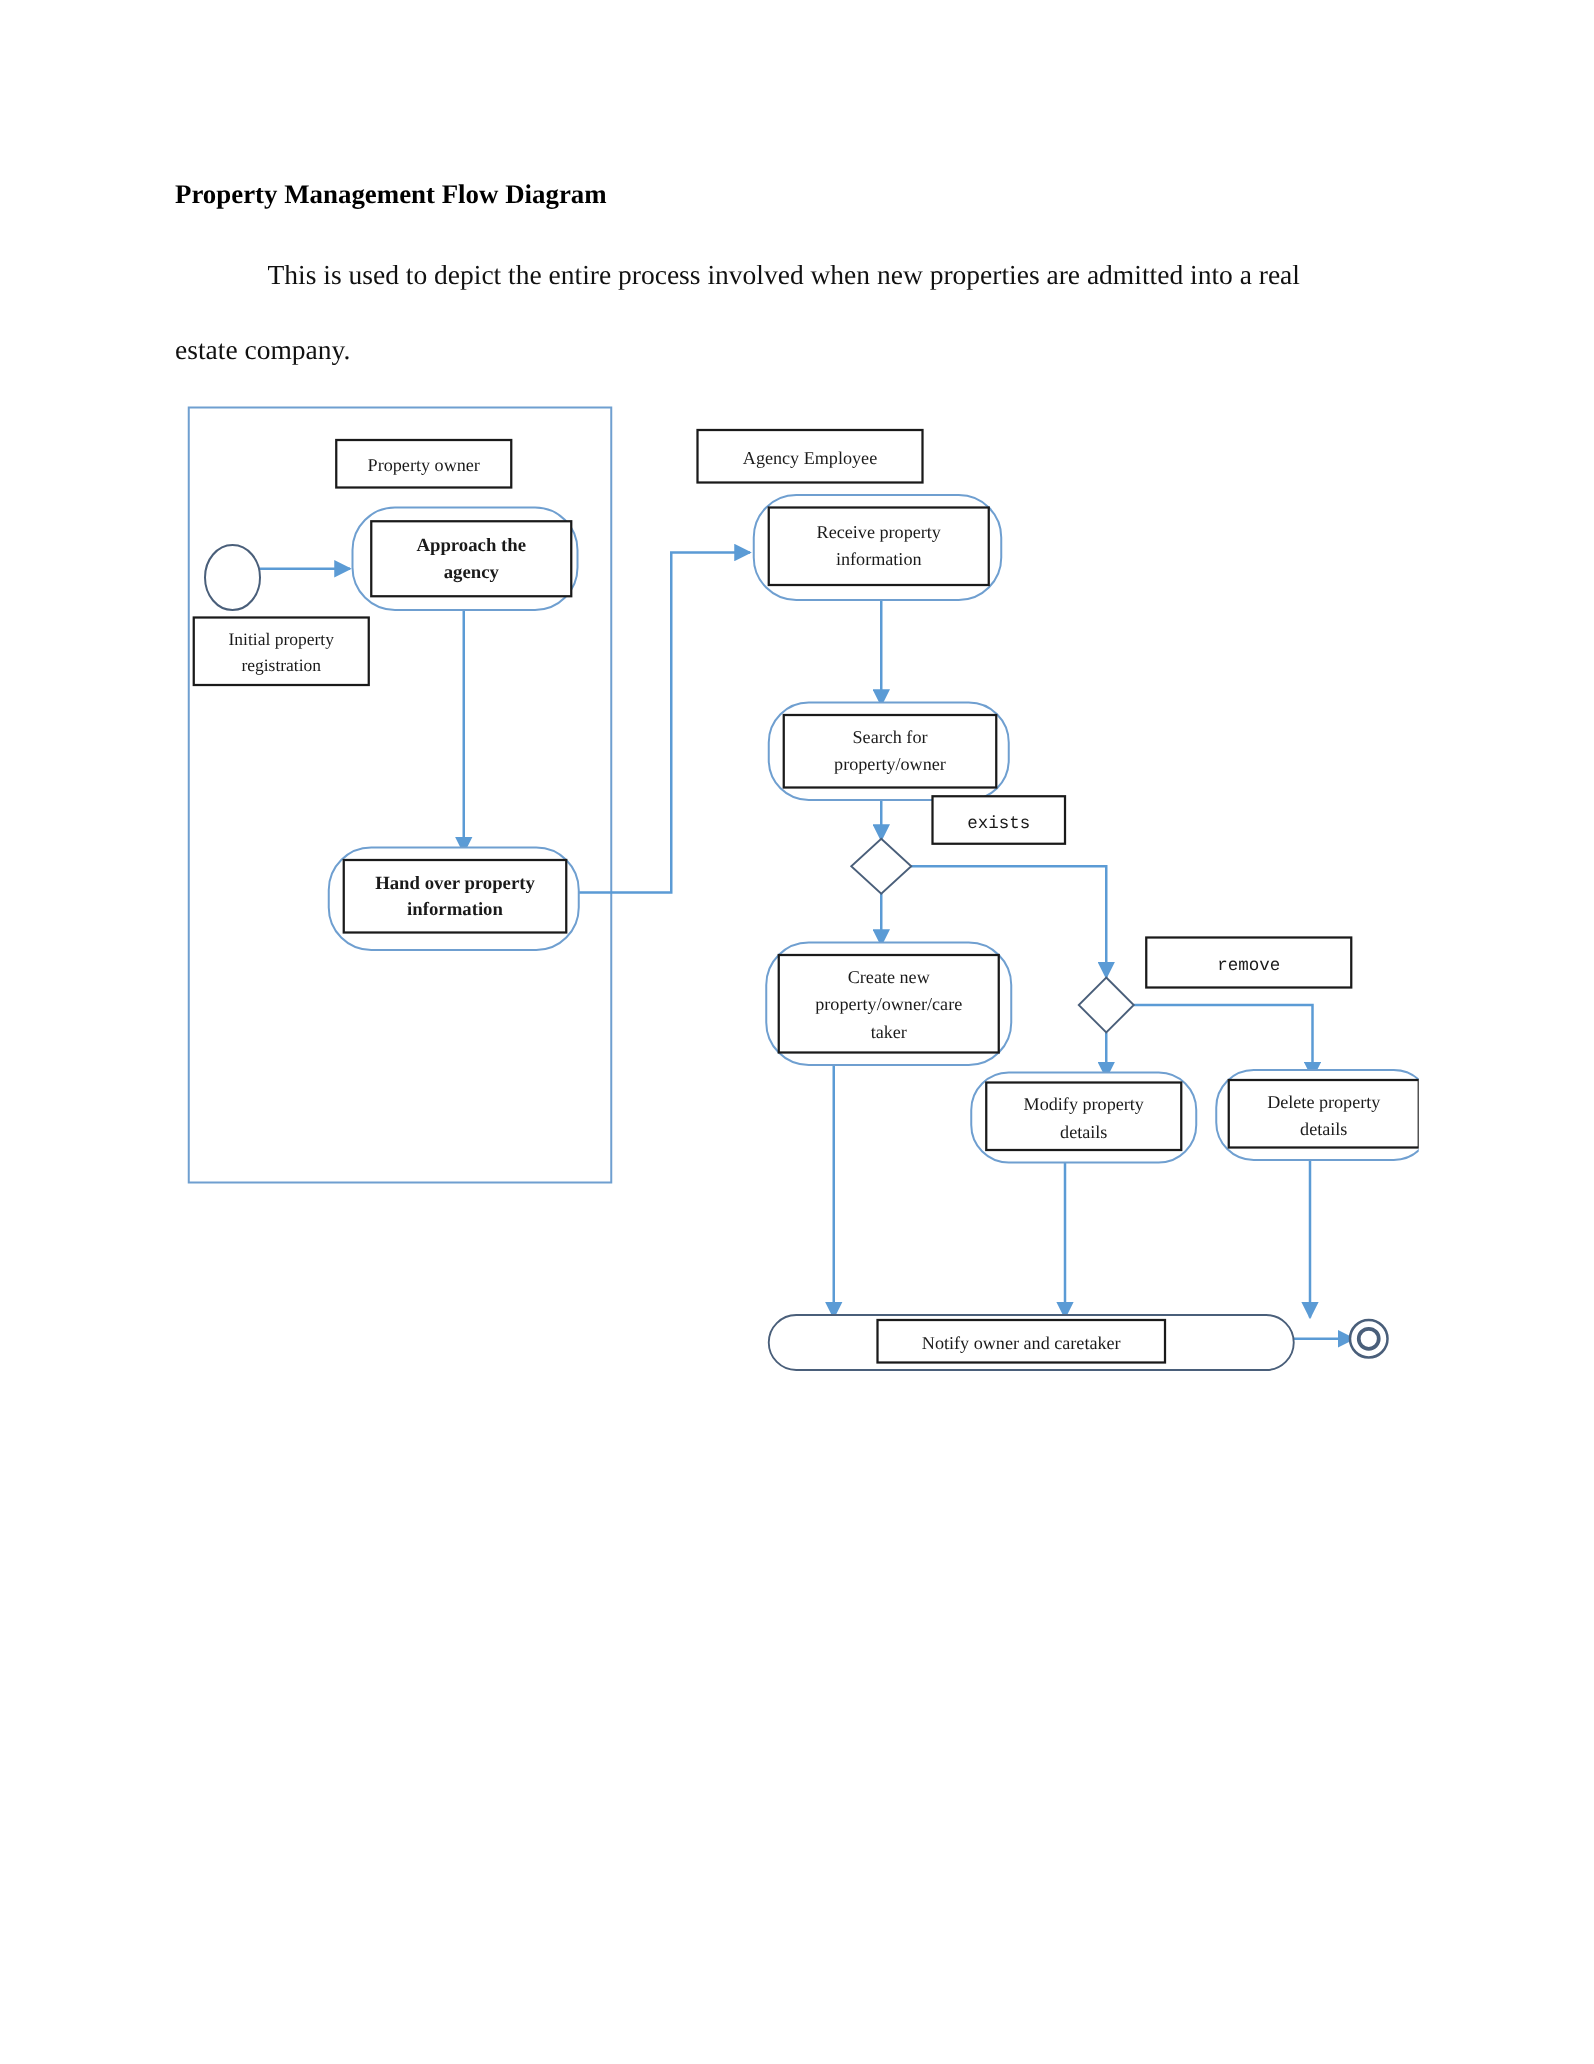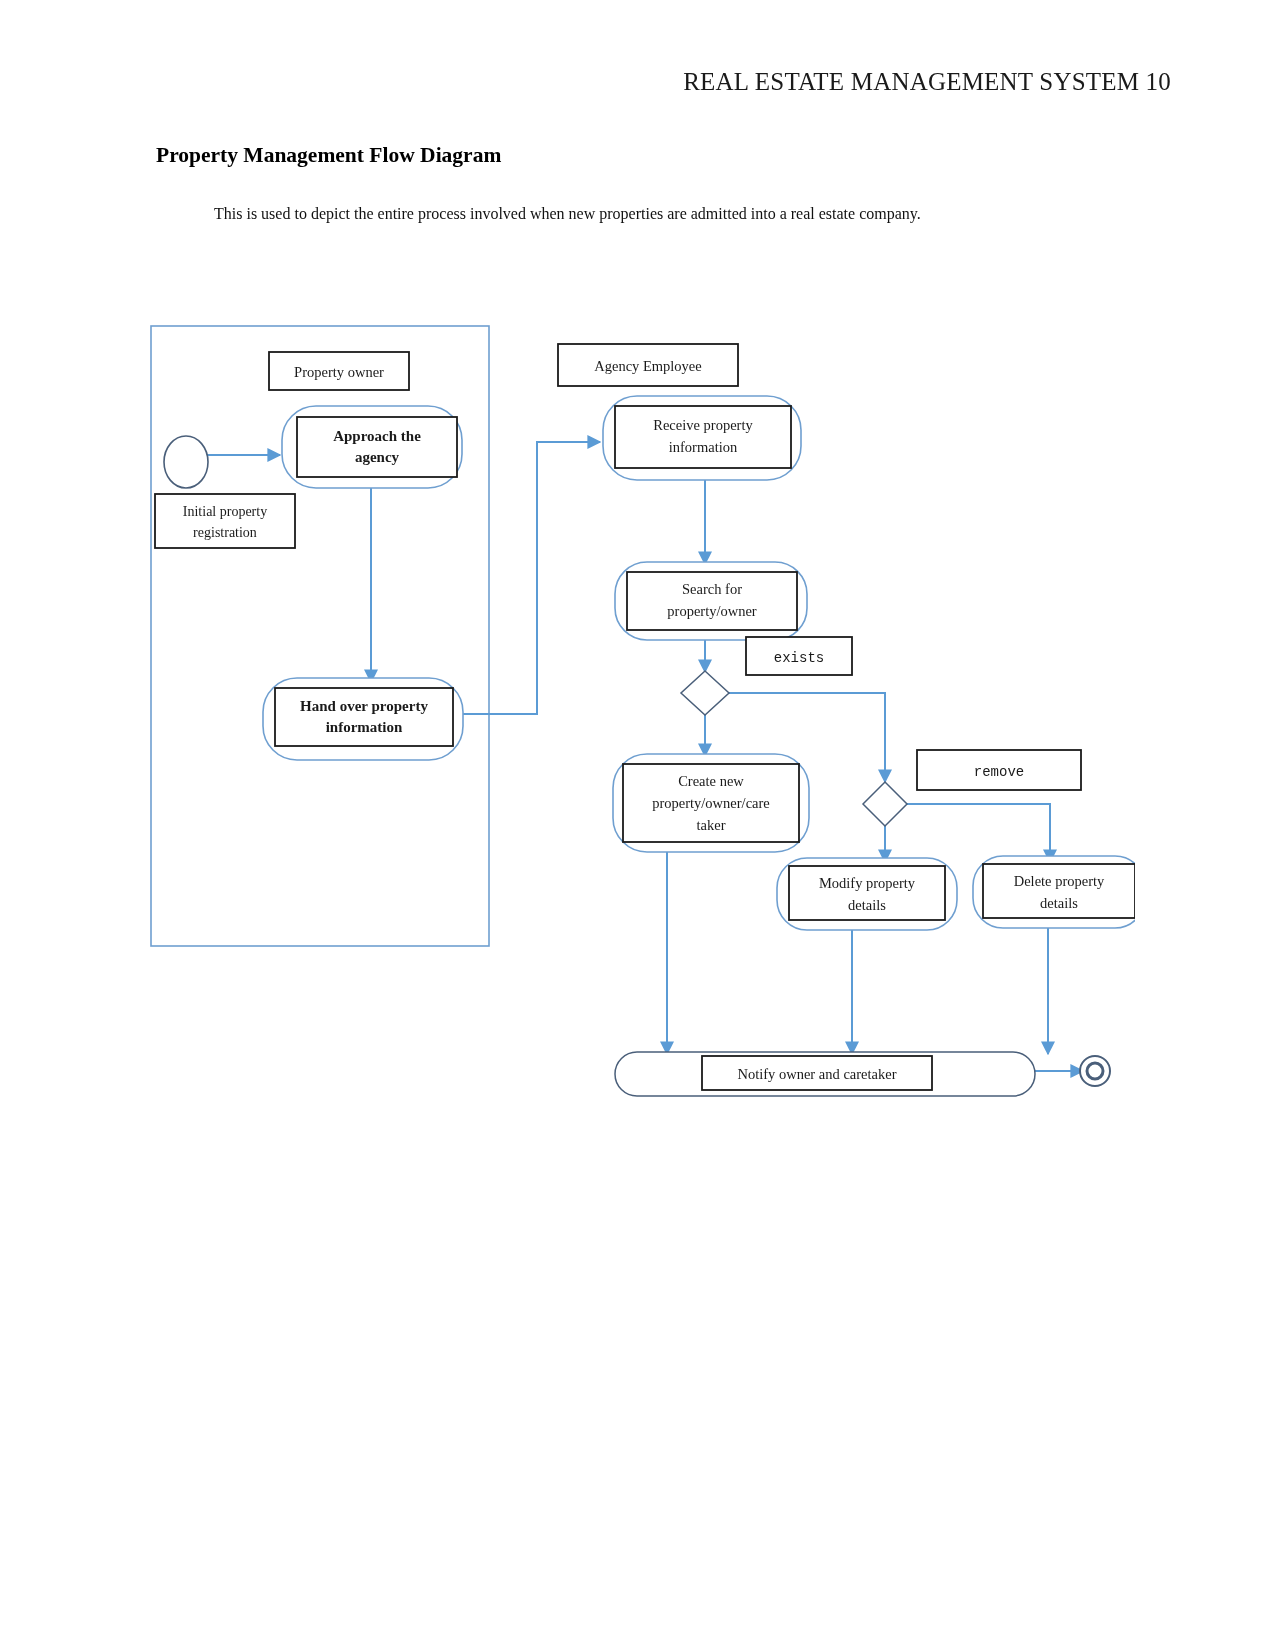"REAL ESTATE MANAGEMENT SYSTEM 10" div.doc-header { html: <div>REAL ESTATE MANAGEMENT SYSTEM 10</div> -> none }
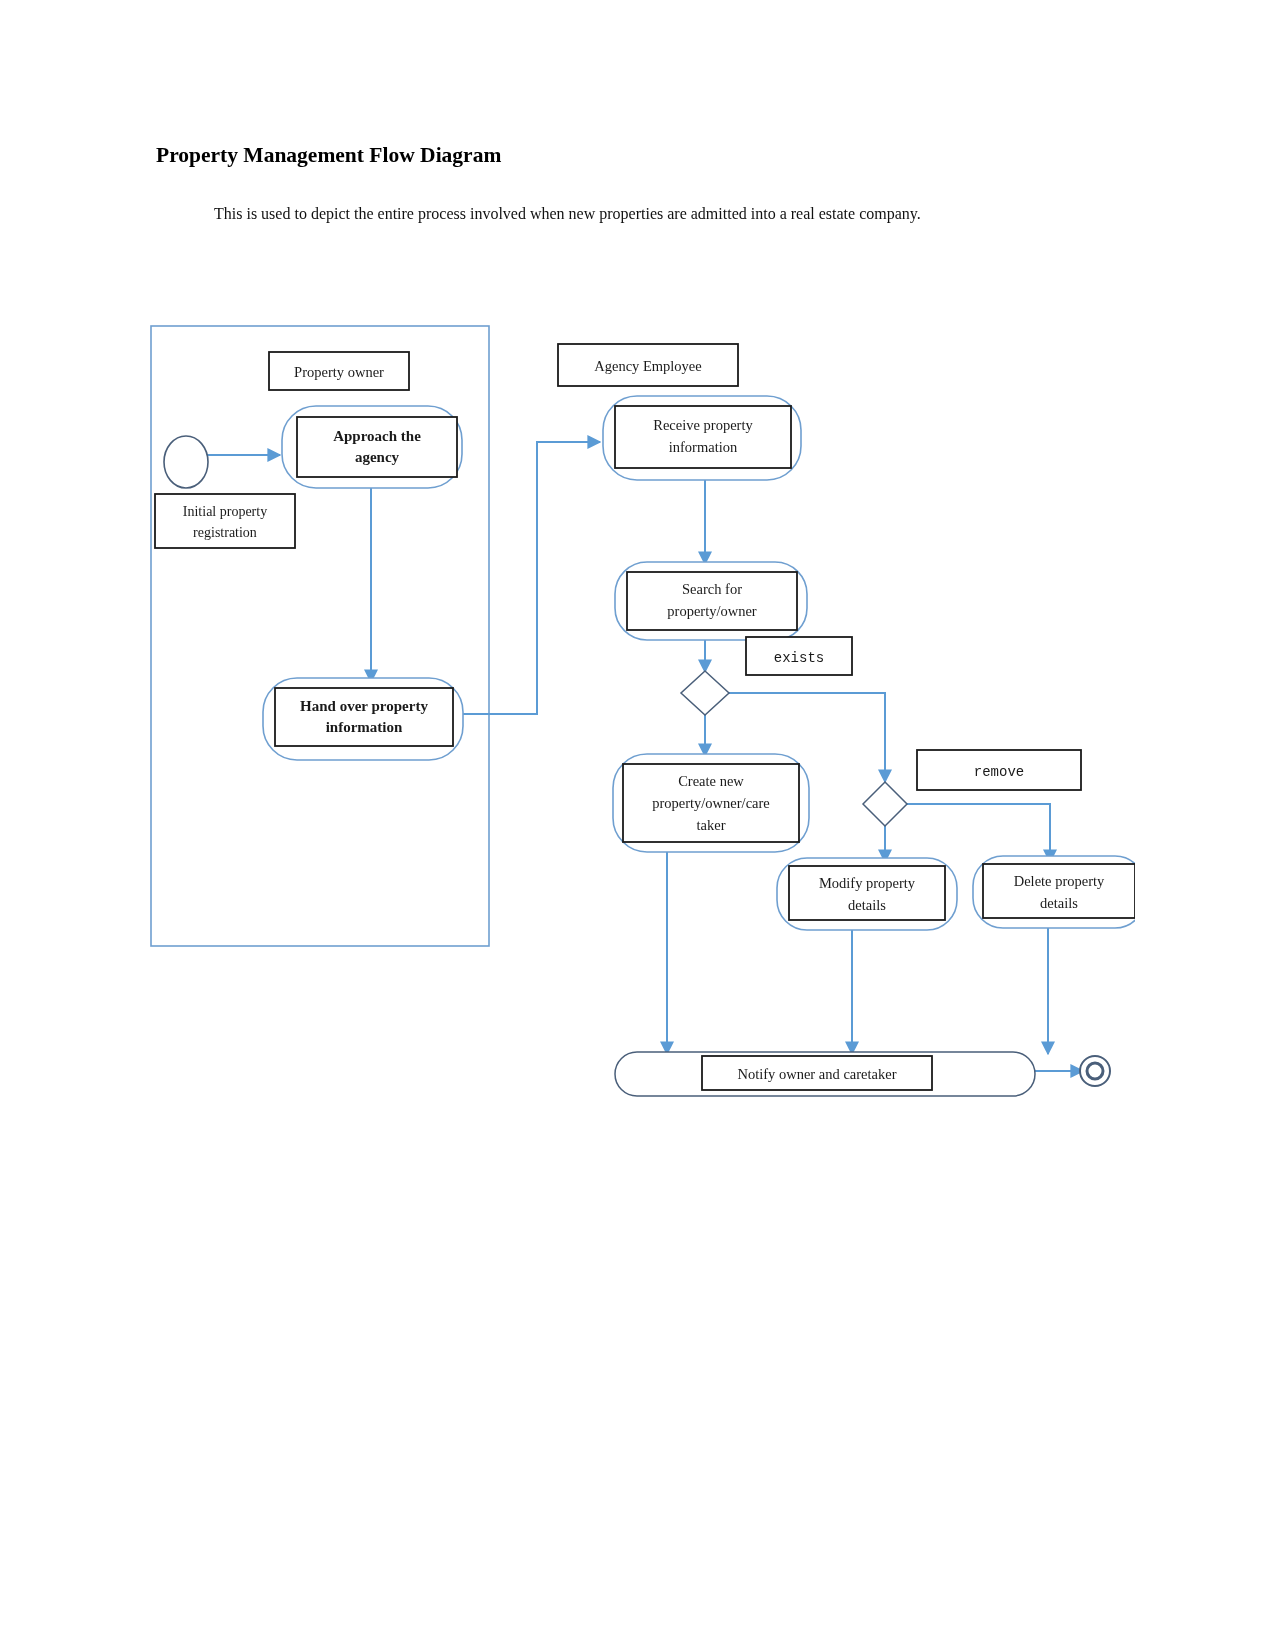"Property Management Flow Diagram" .heading { margin-left: 16px -> none }
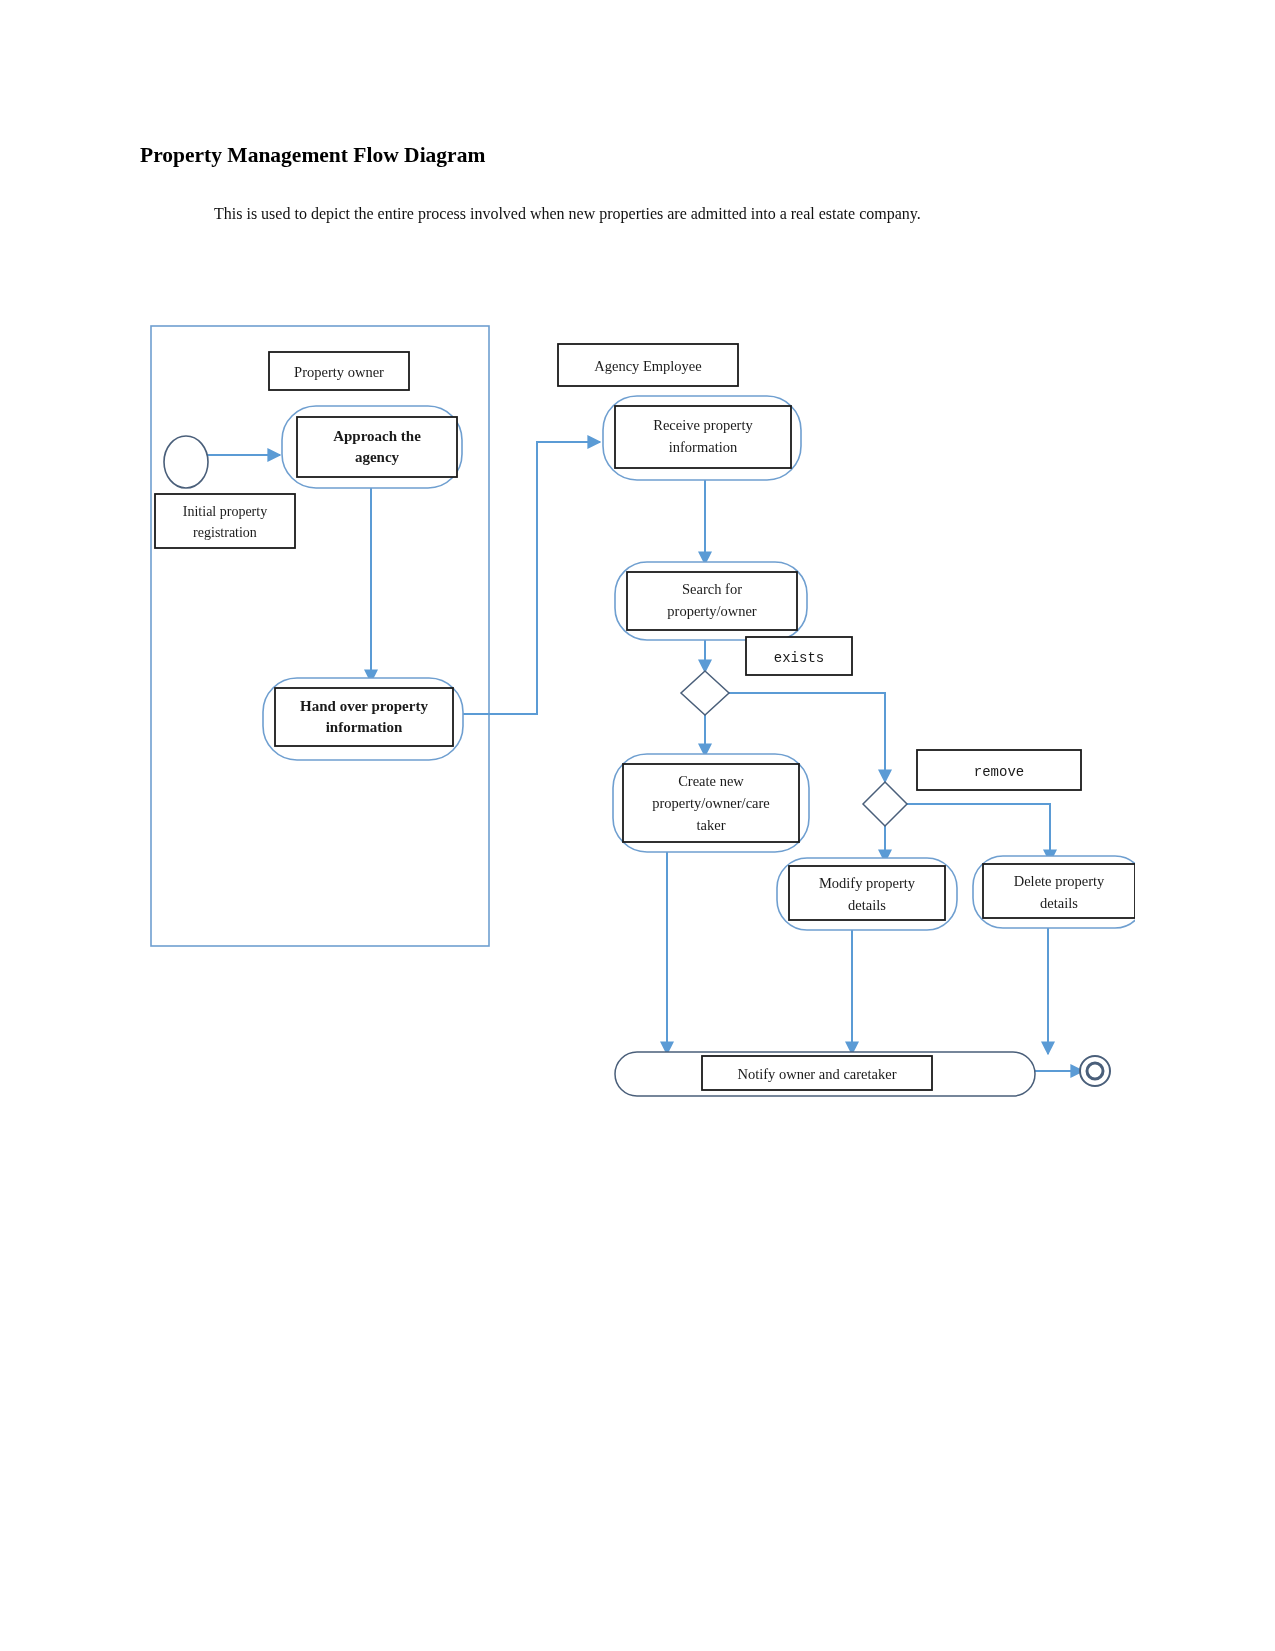"This is used to depict" .body-para { font-size: 16px -> 22px; line-height: 47px -> 60px }
